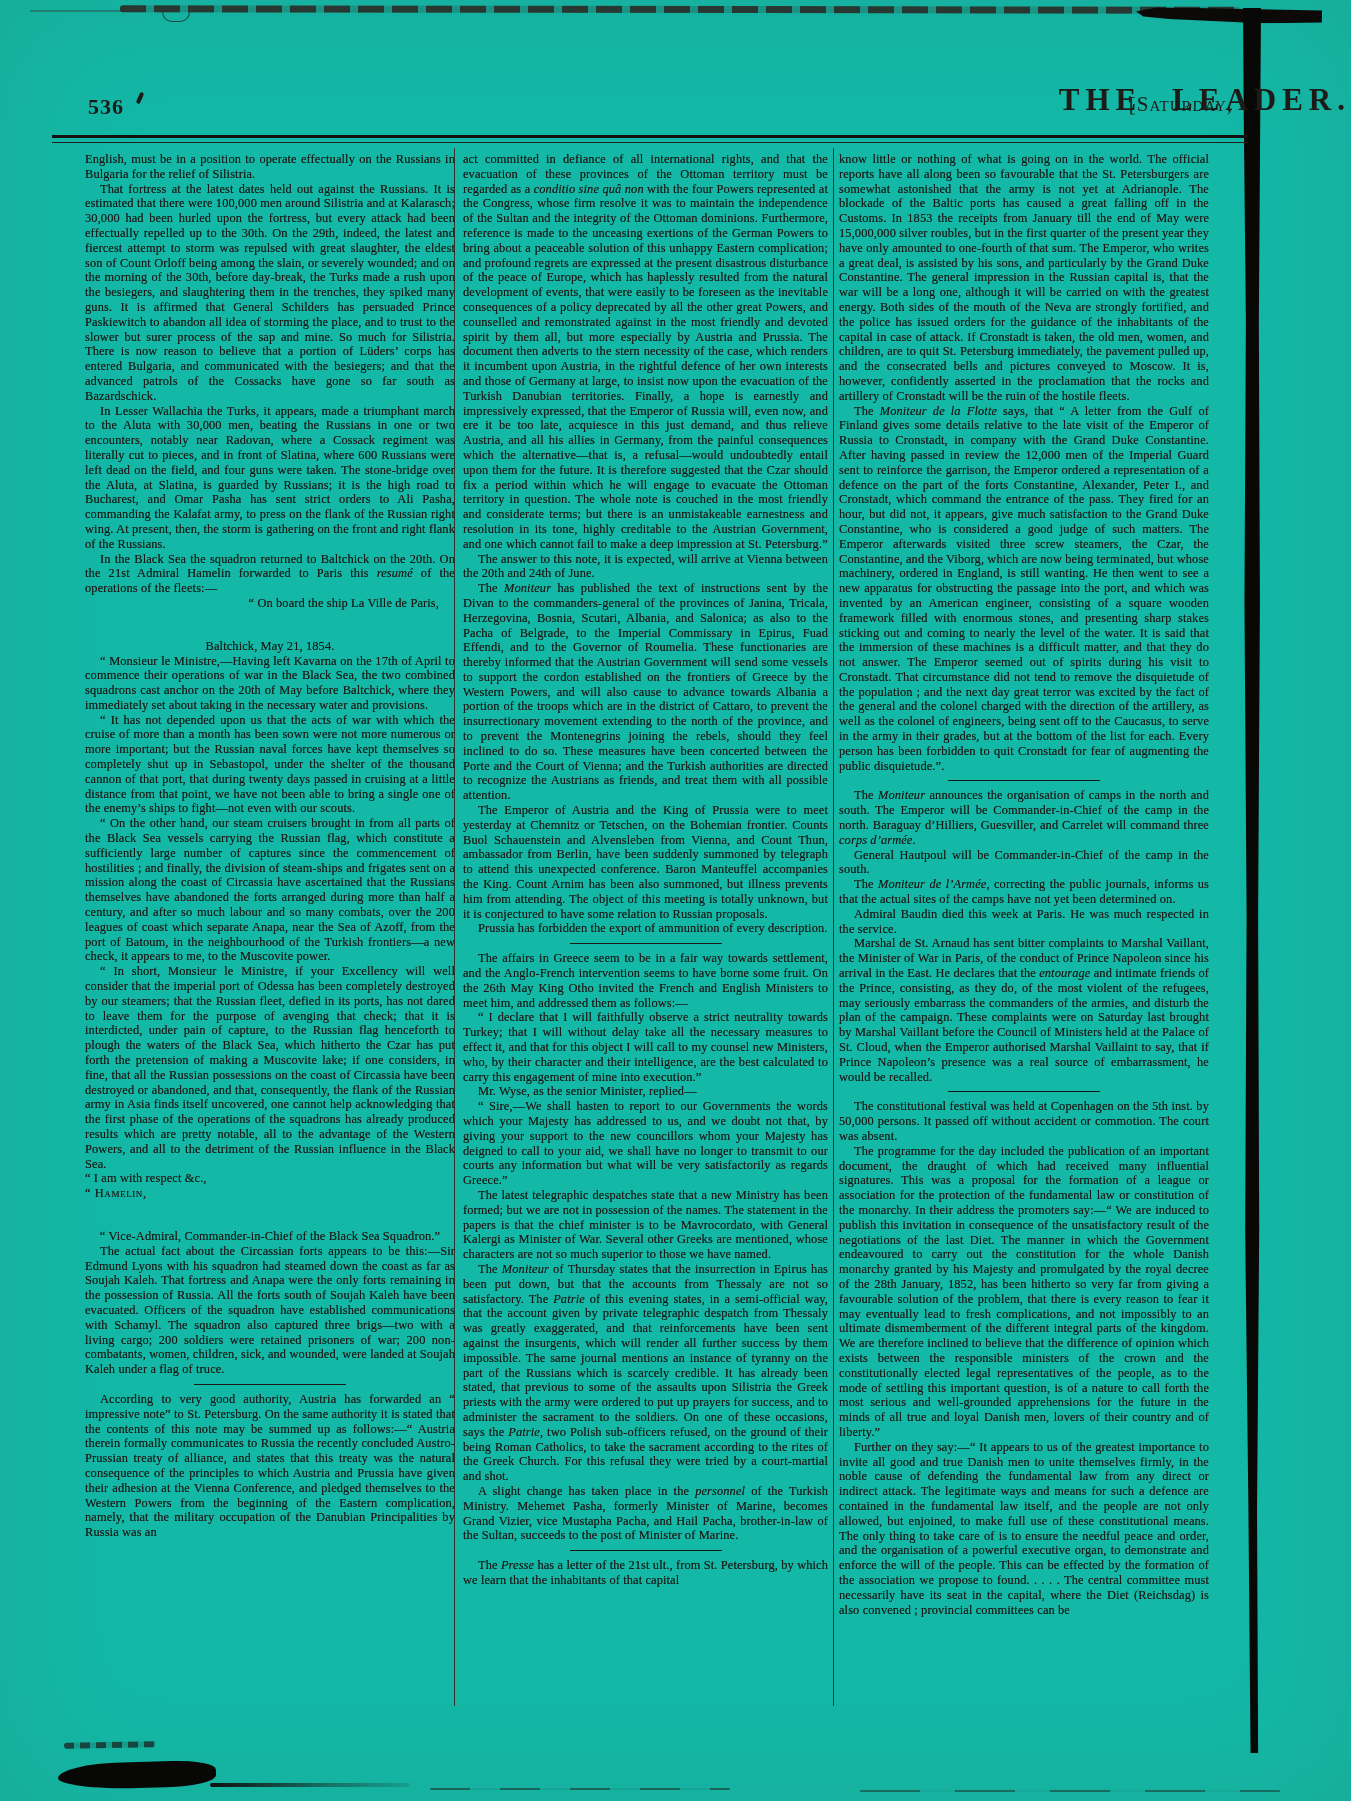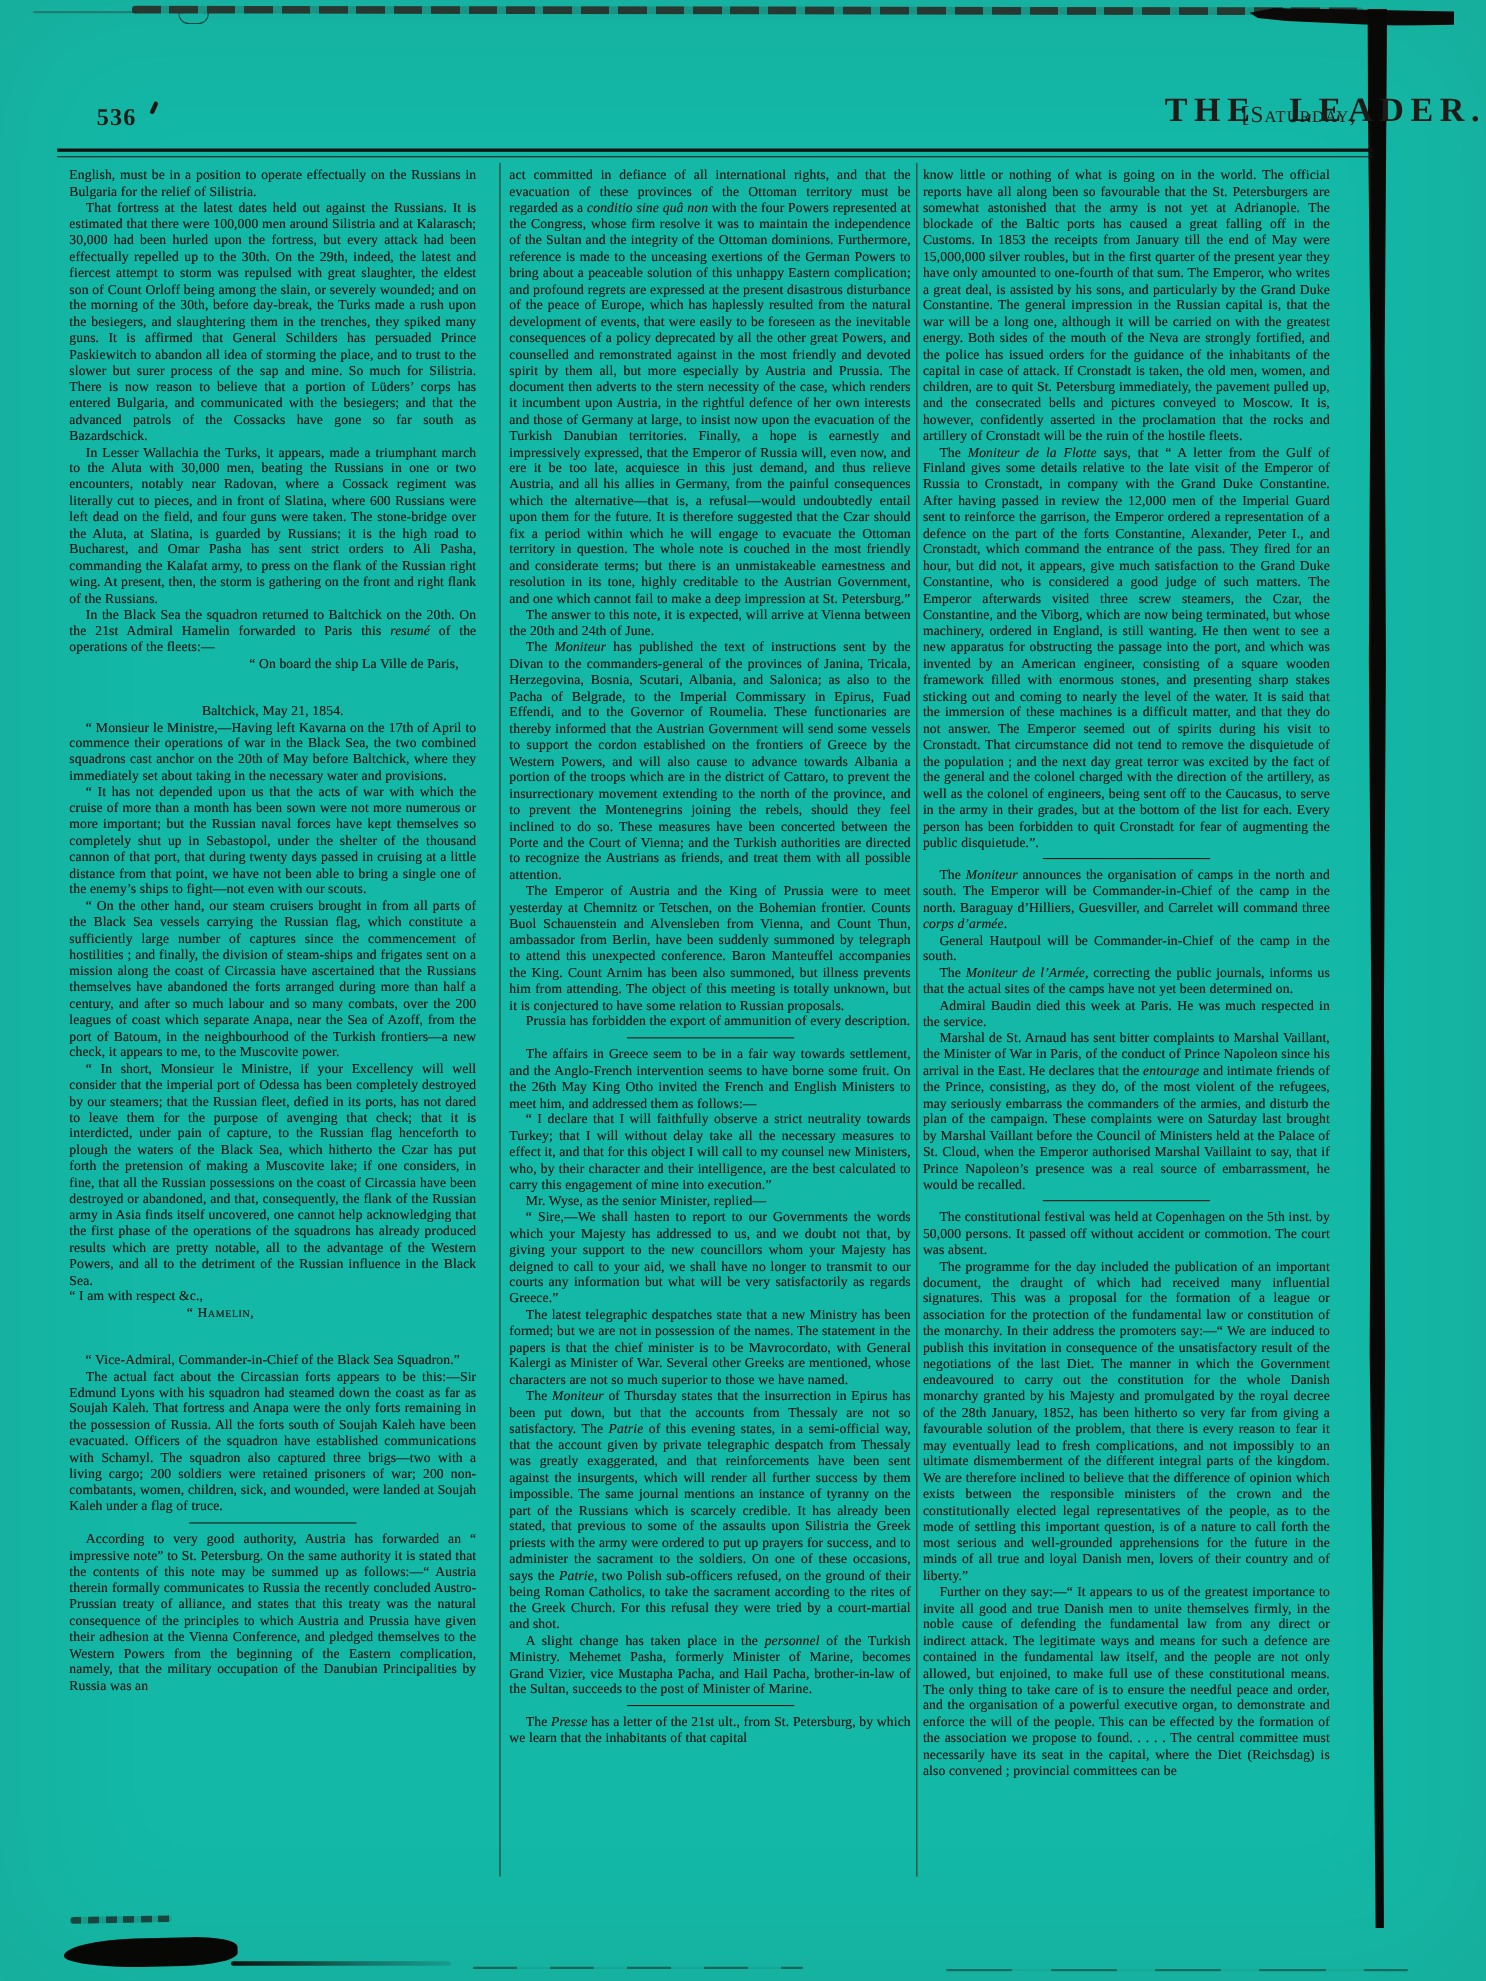"English, must be in a" .col-1 { left: 63px -> 85px }
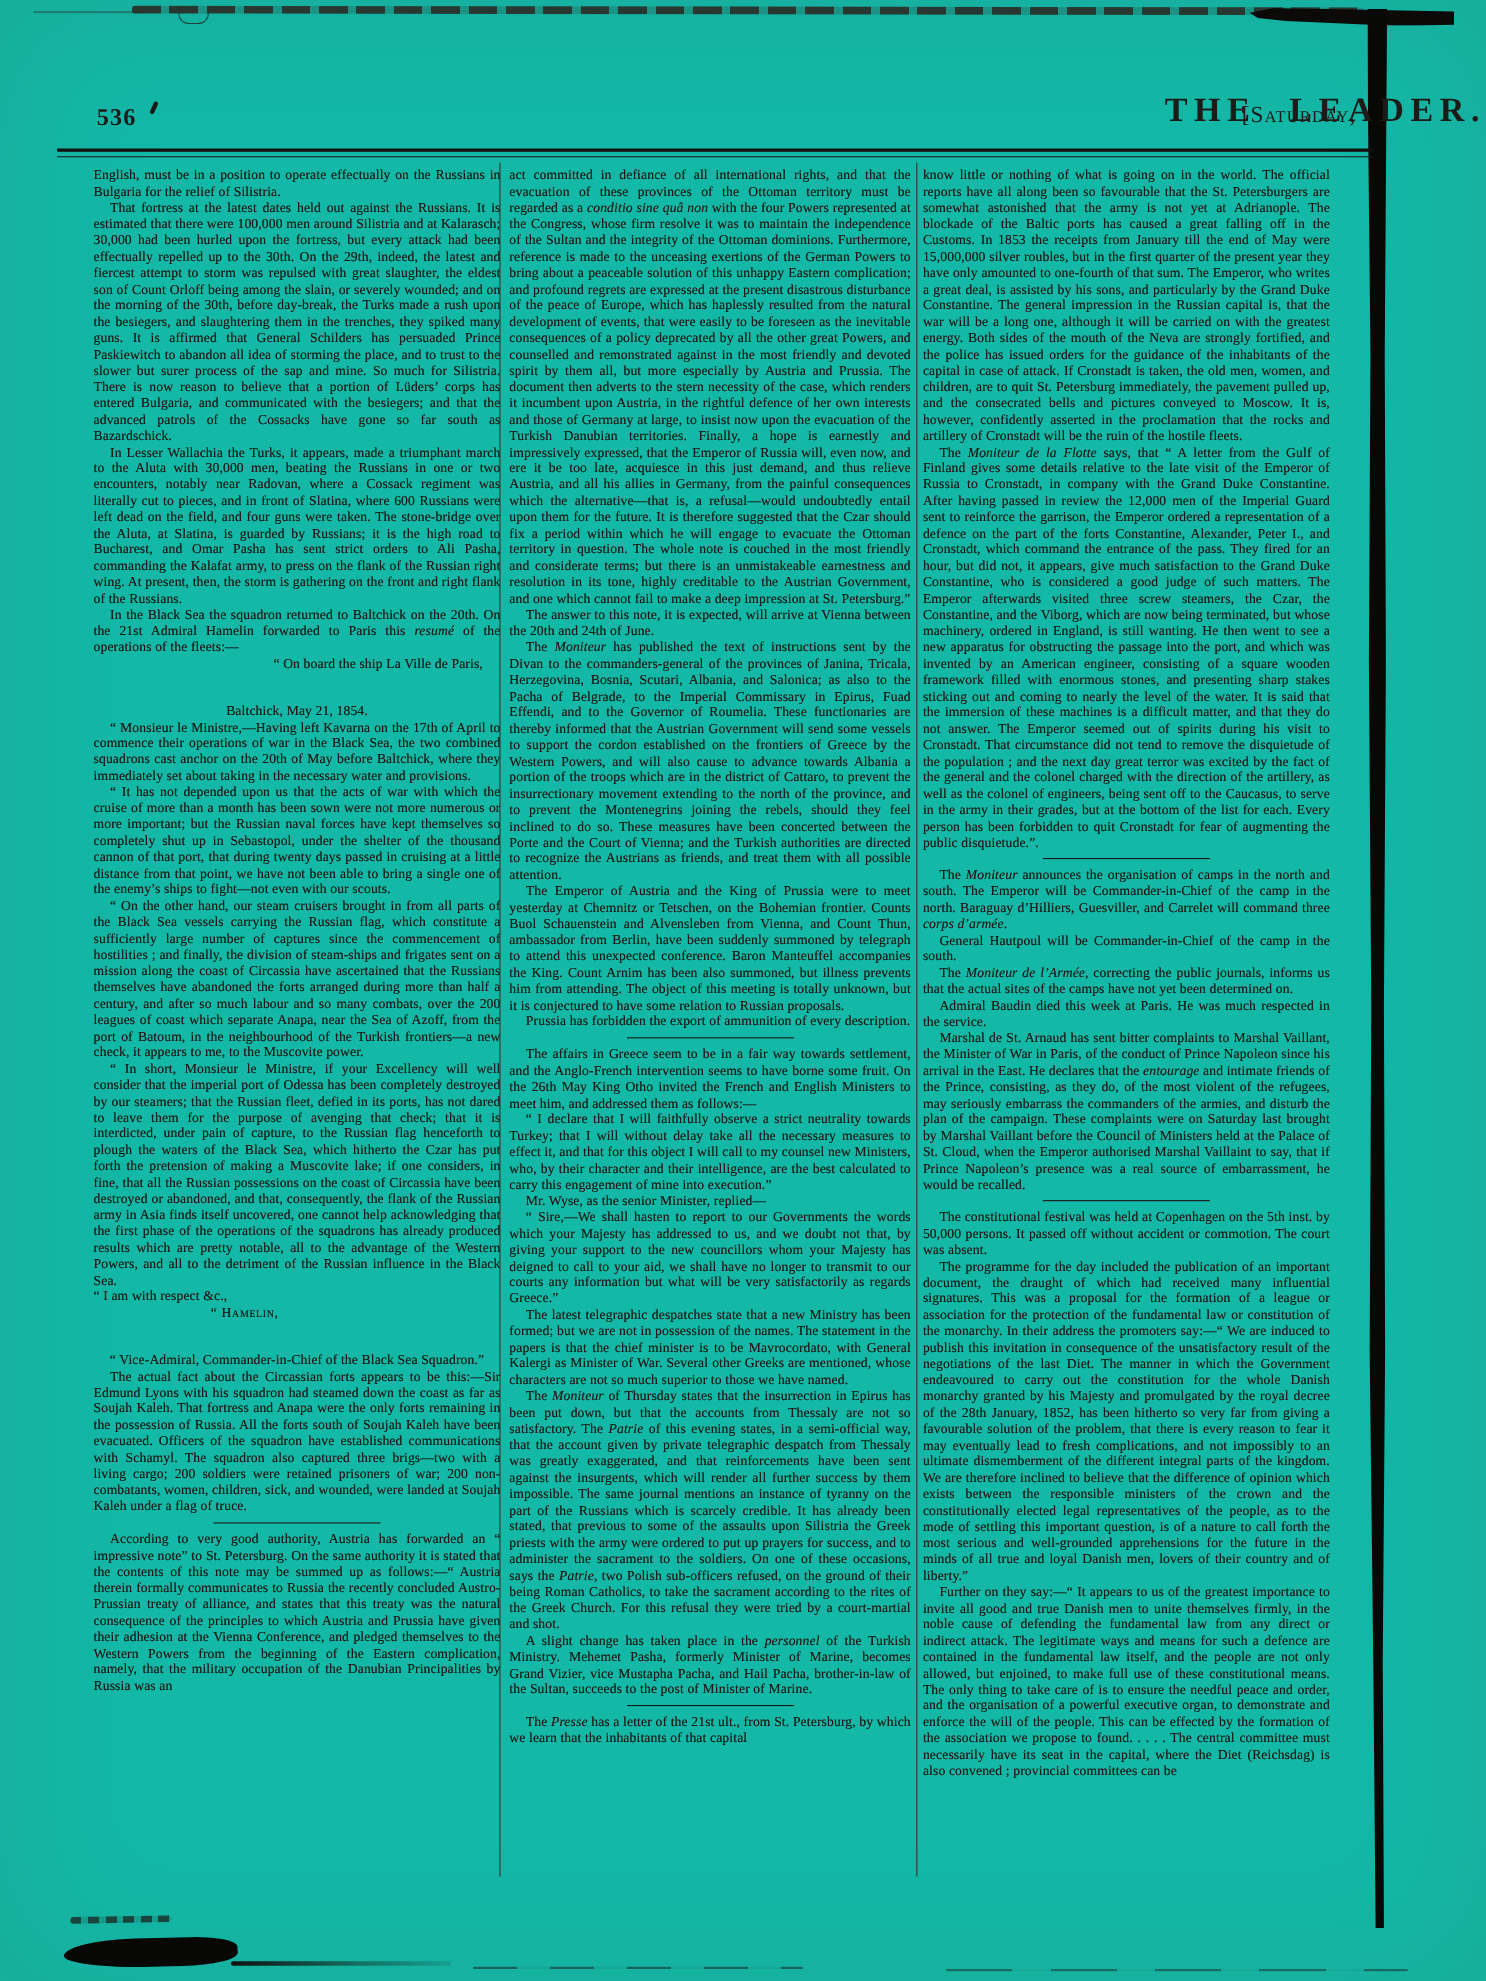"“ Hamelin," .col p.sig-name { text-align: center -> left }
